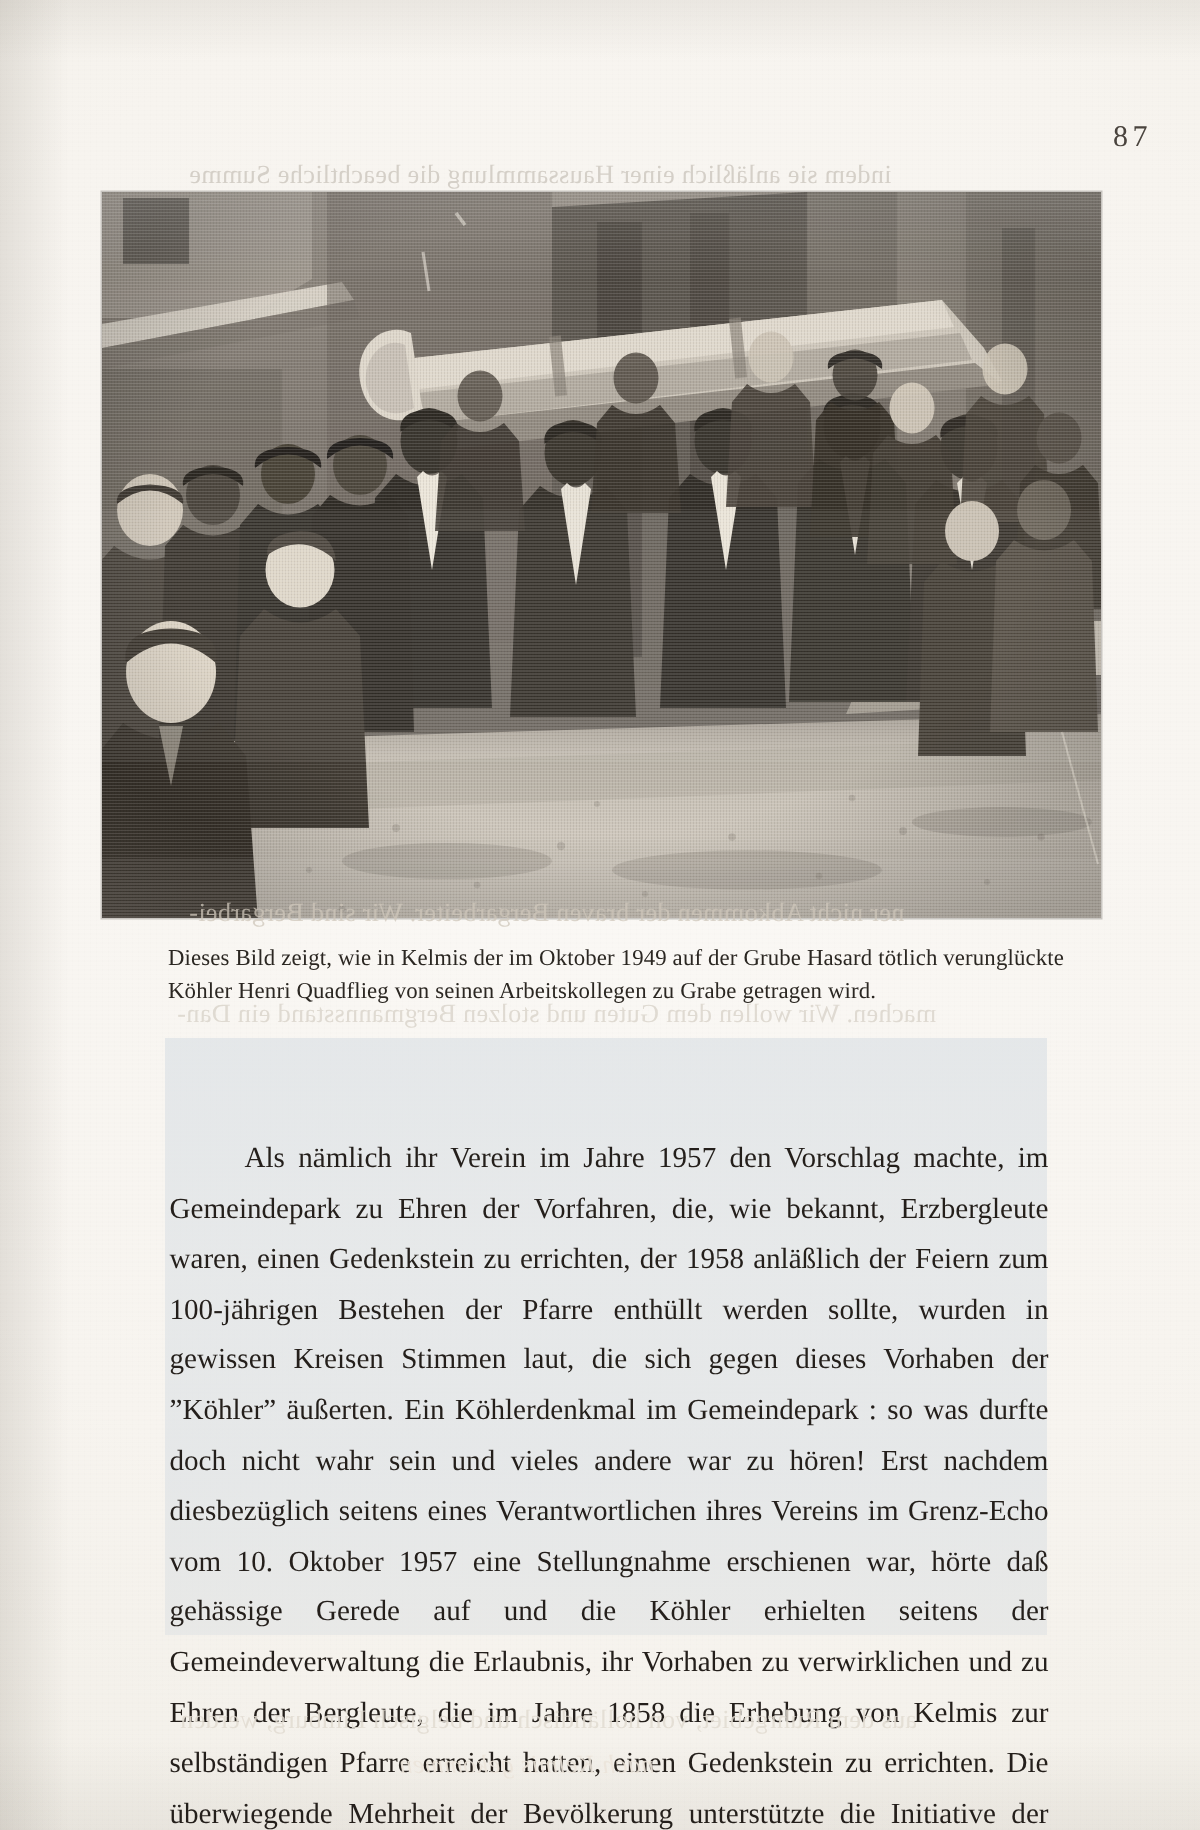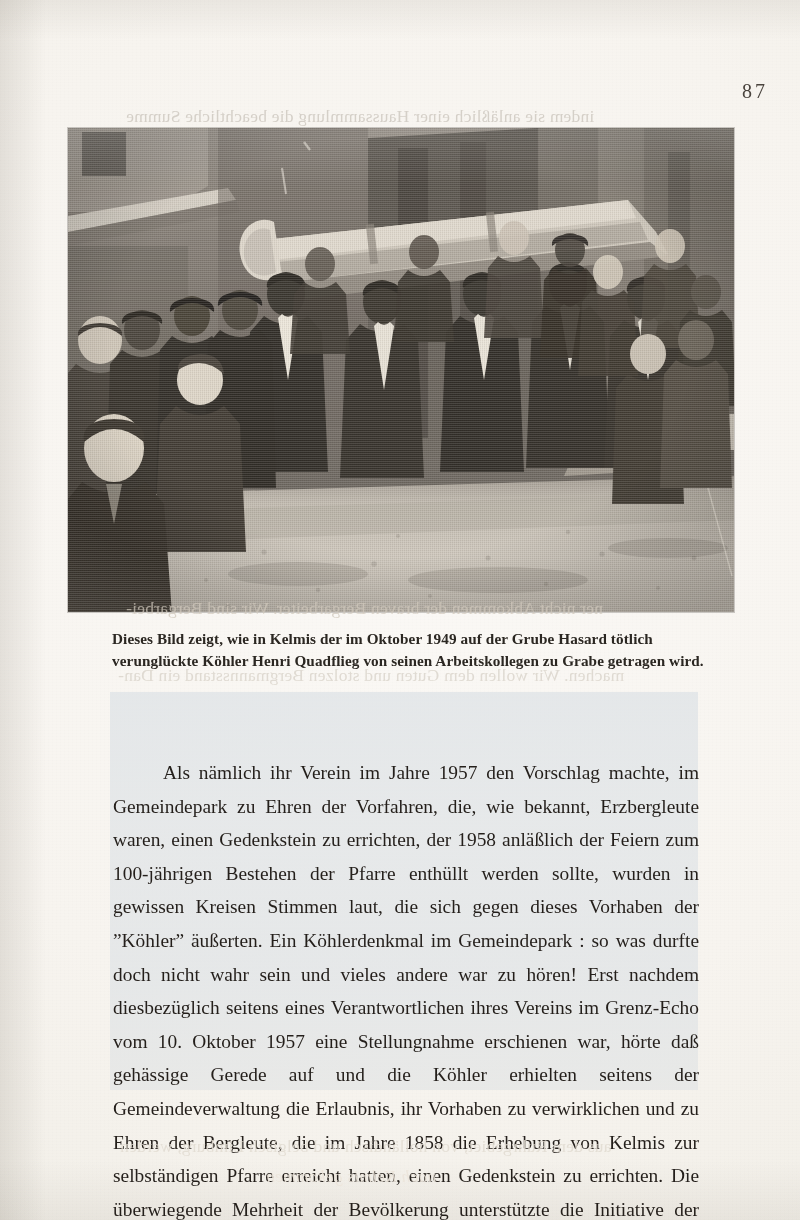"Dieses Bild zeigt, wie in" .caption { font-weight: bold -> normal }
